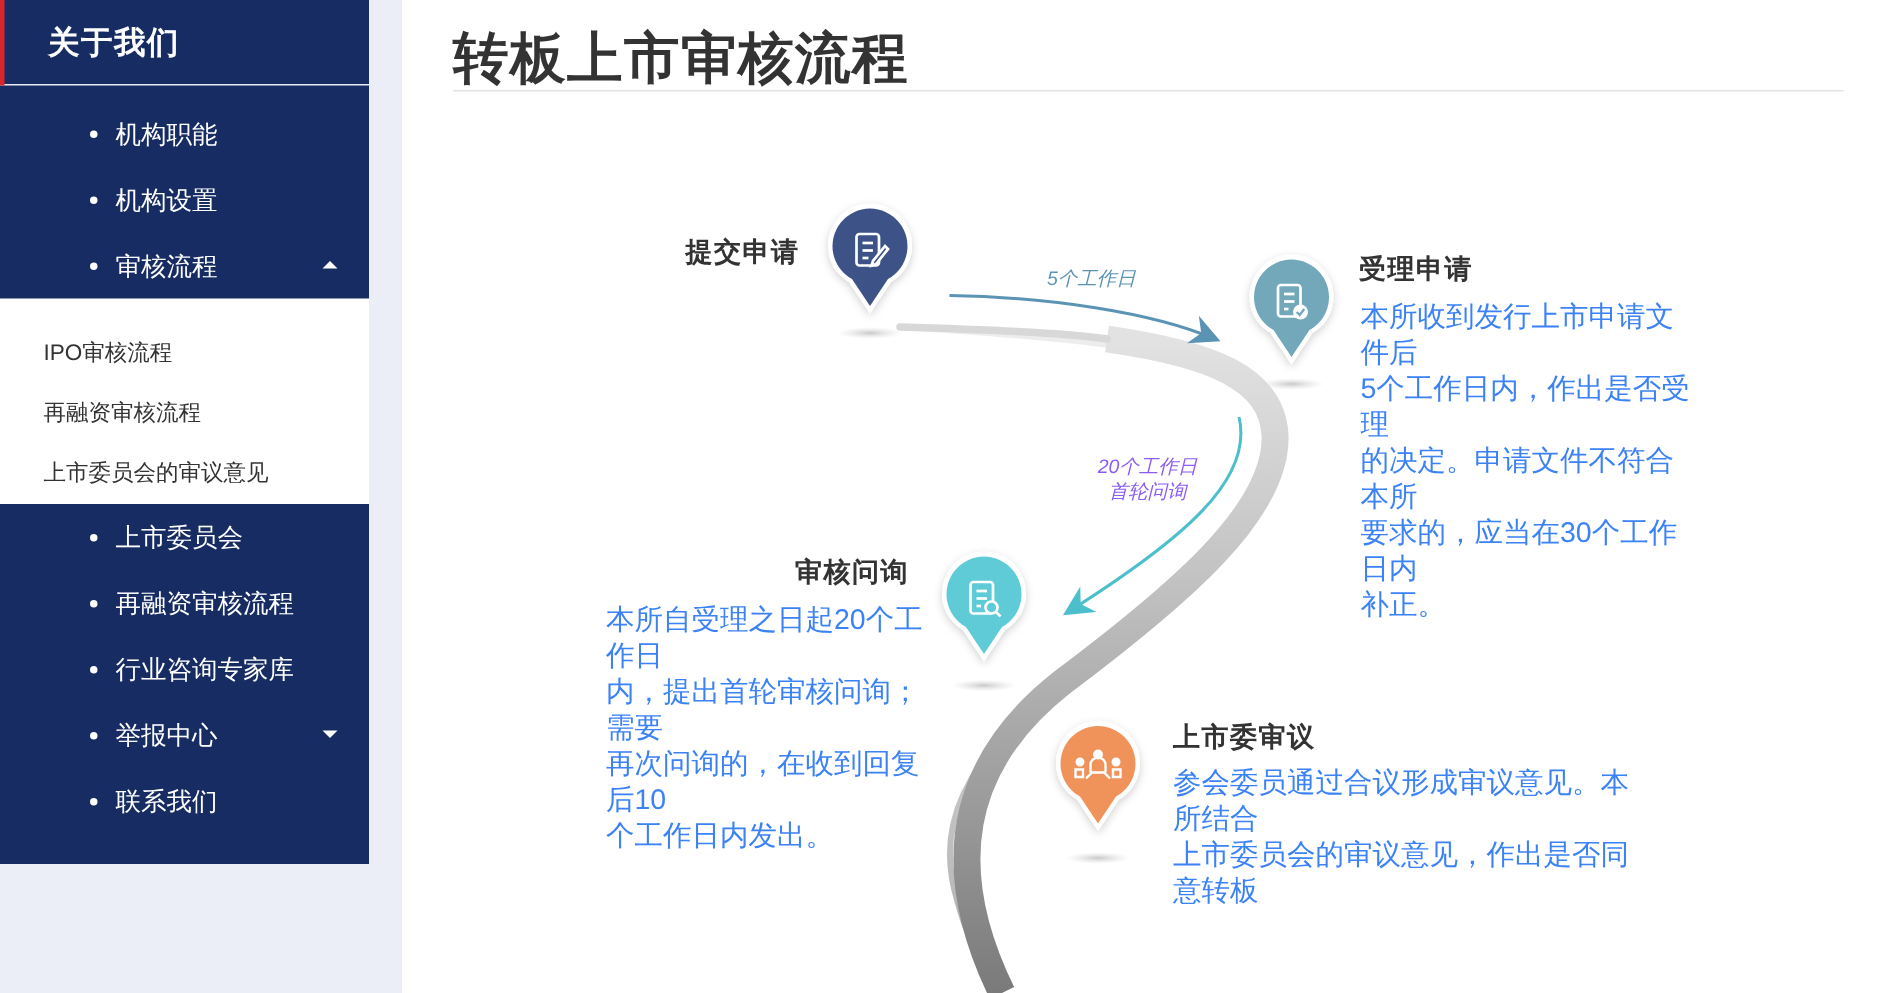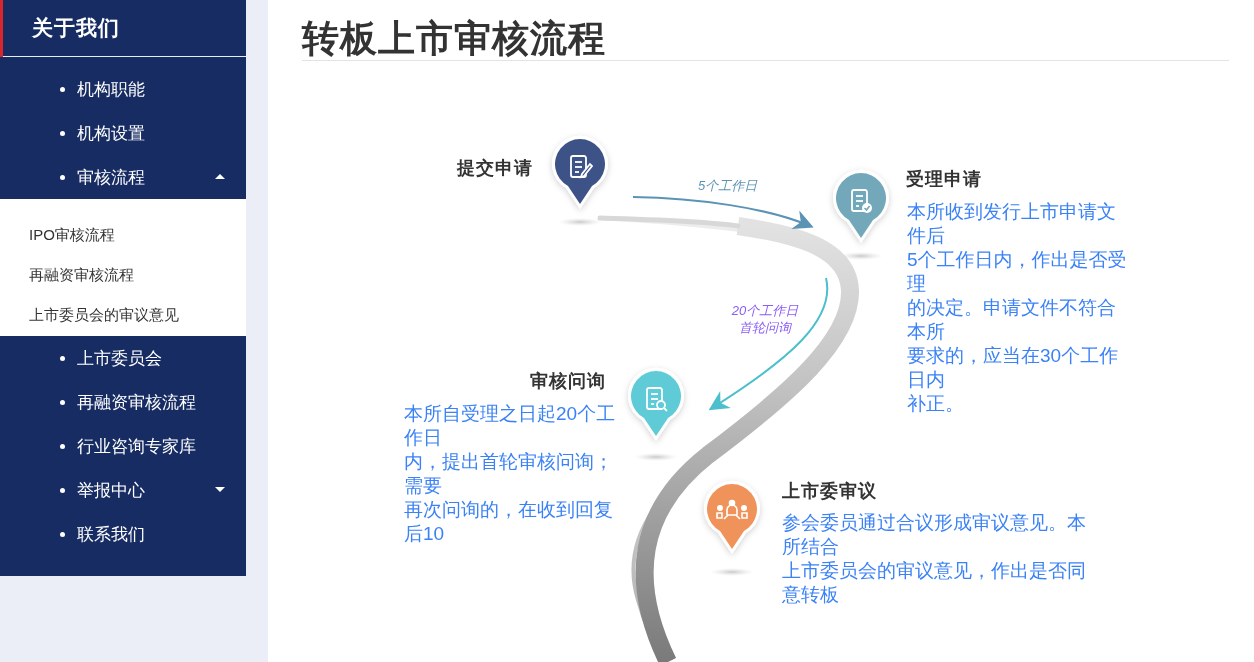"个工作日内发出。" div { html: none -> <div>个工作日内发出。</div> }
